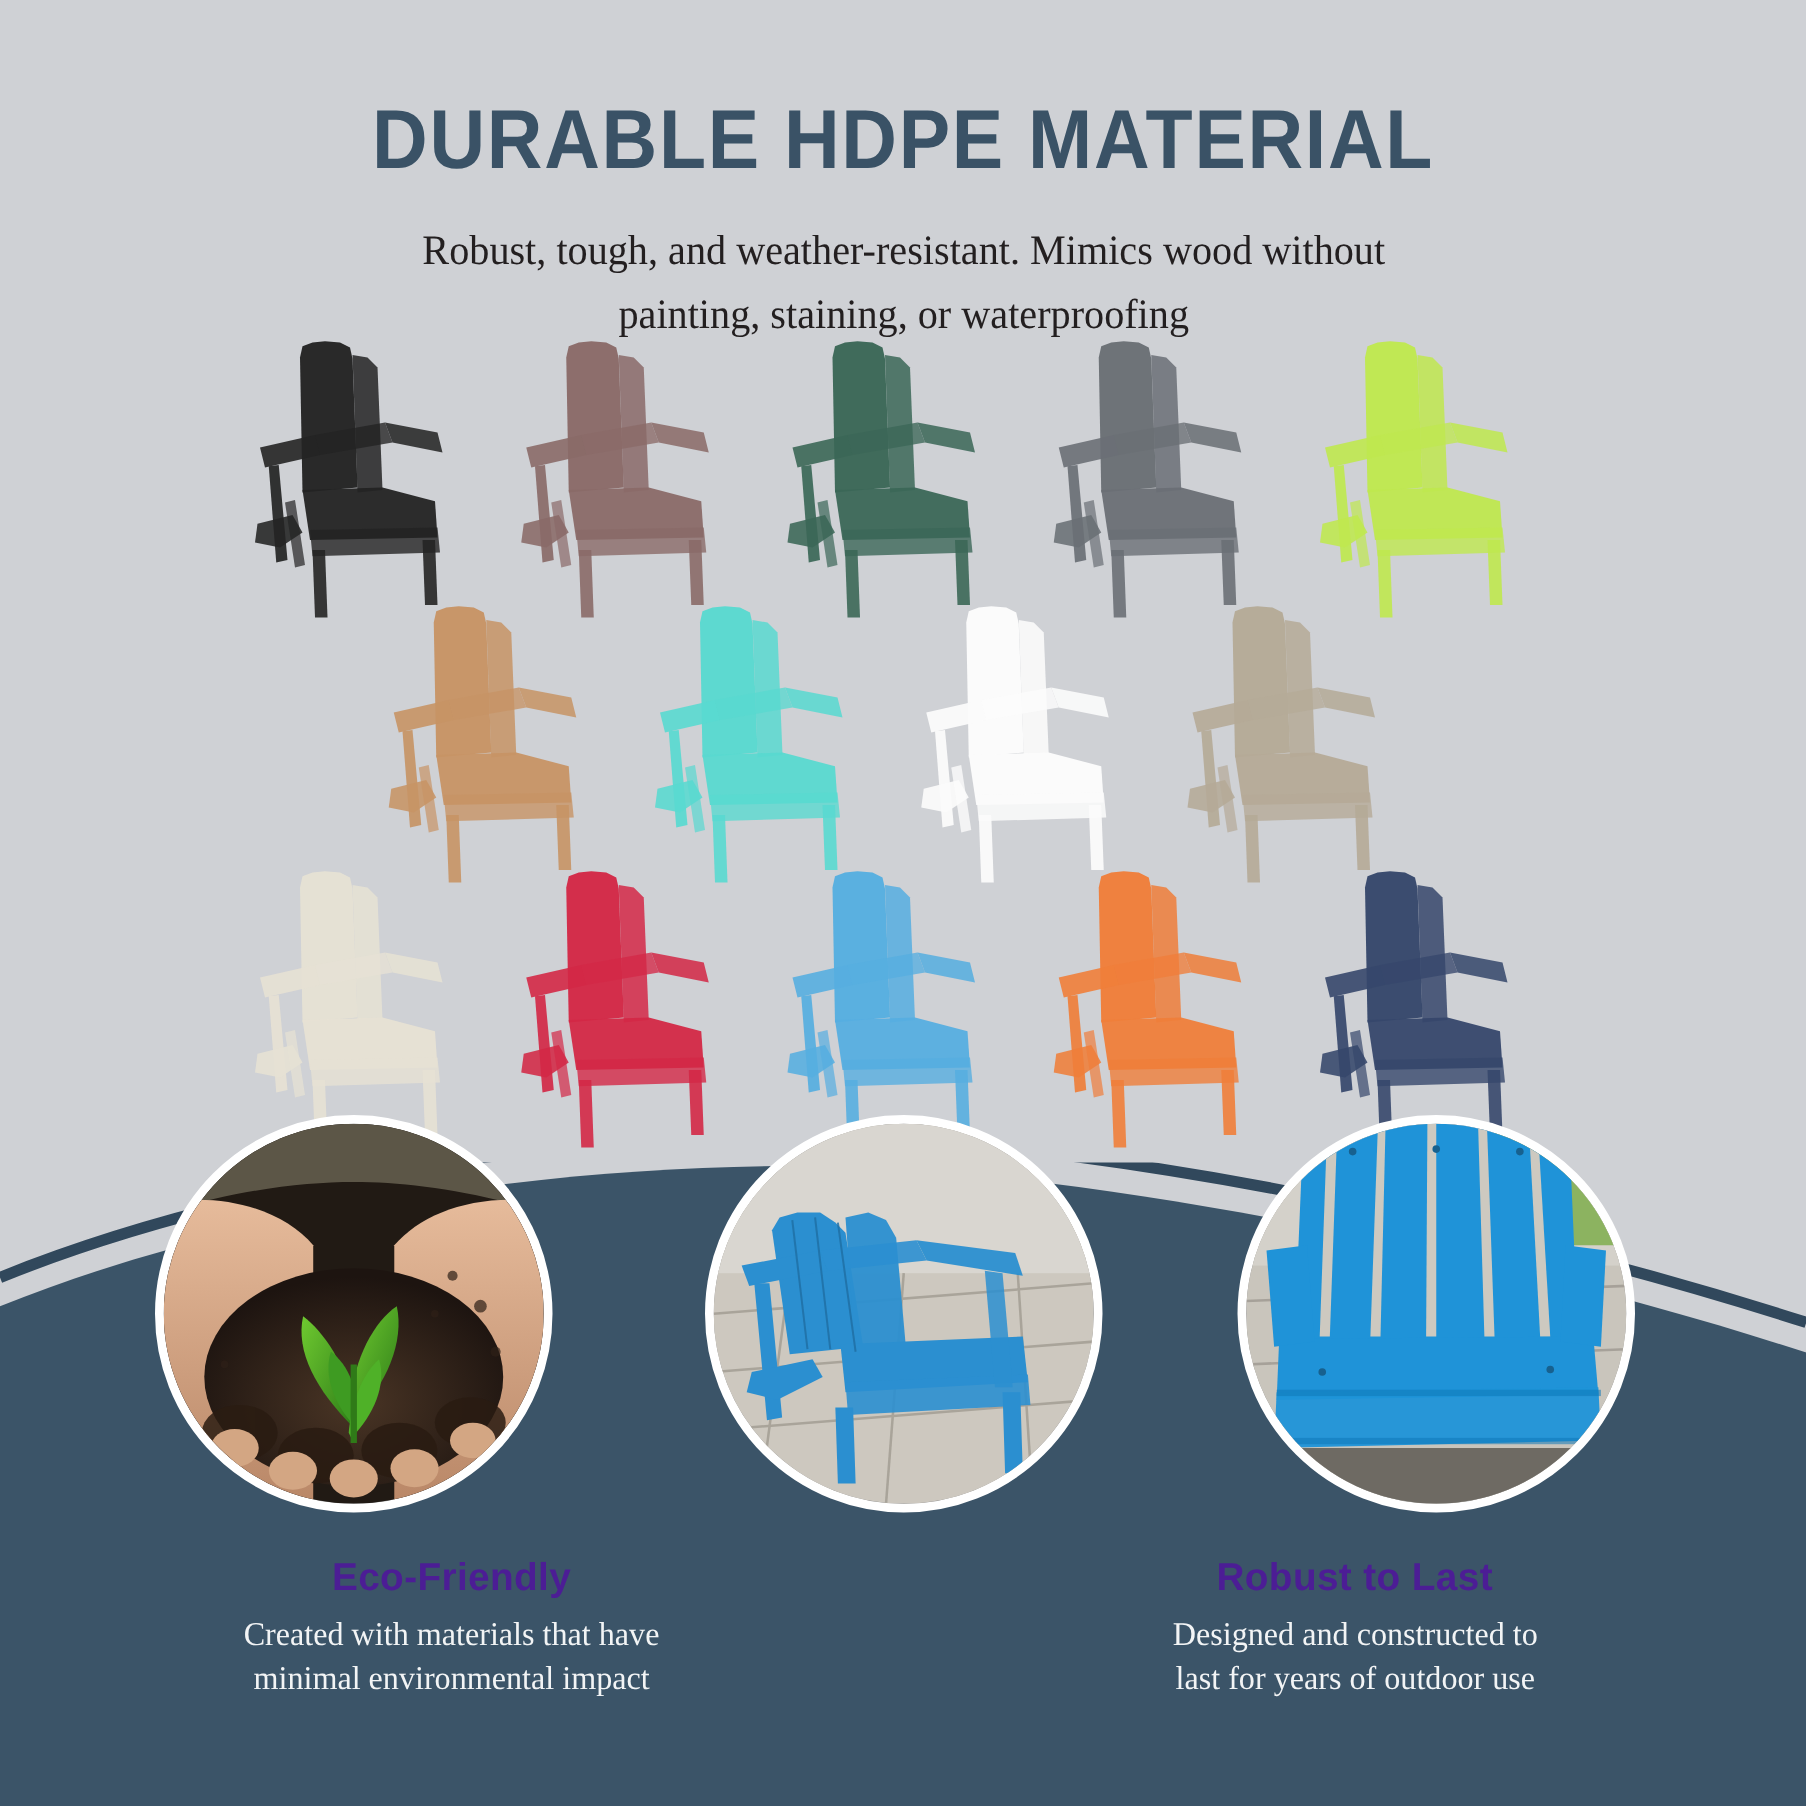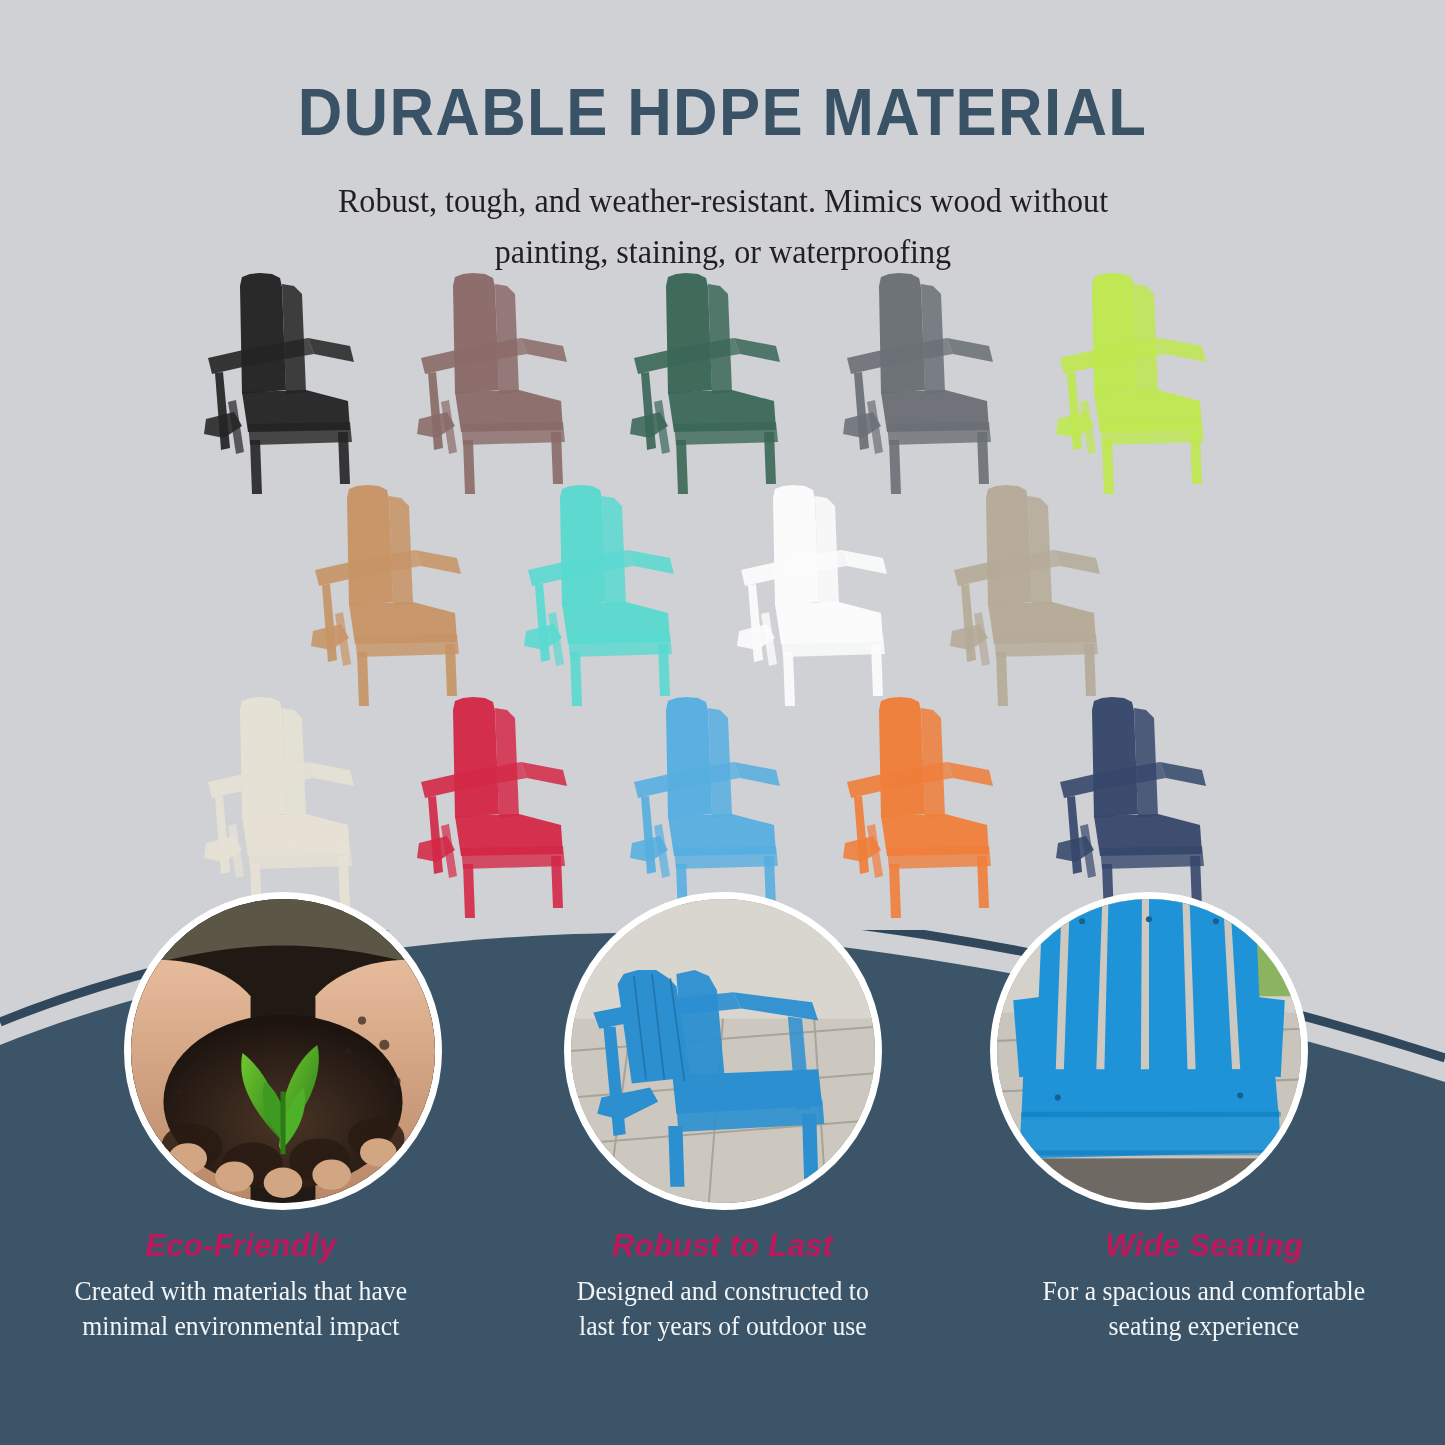"Eco-Friendly" .feat-title { color: #be185d -> #4c1d95; font-style: italic -> none; margin: 0 0 10px 0 -> 16px 0 10px 0 }
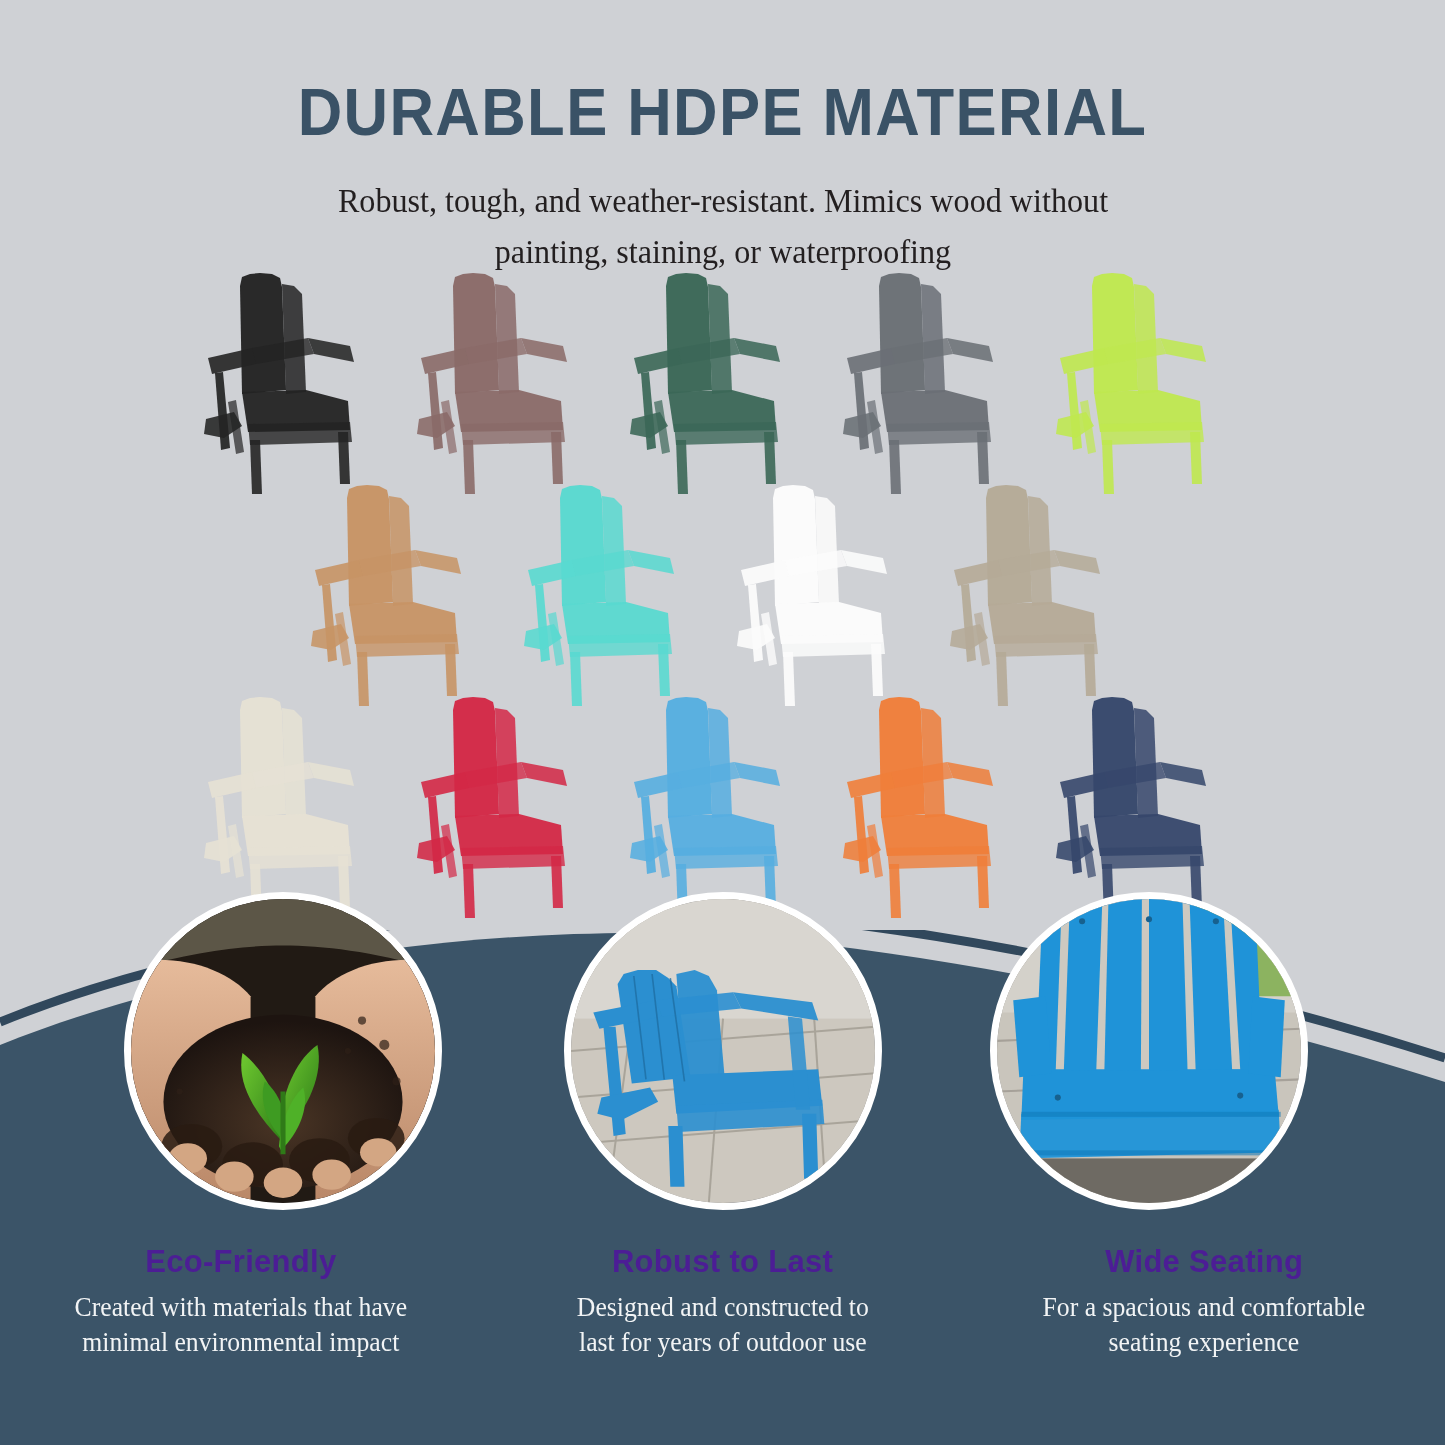"Wide Seating" div.feature { html: <div> <p>Wide Seating</p> <p> <span>For a spacious and comfortable</span><br> <span>seating experience</span> </p> </div> -> none }
